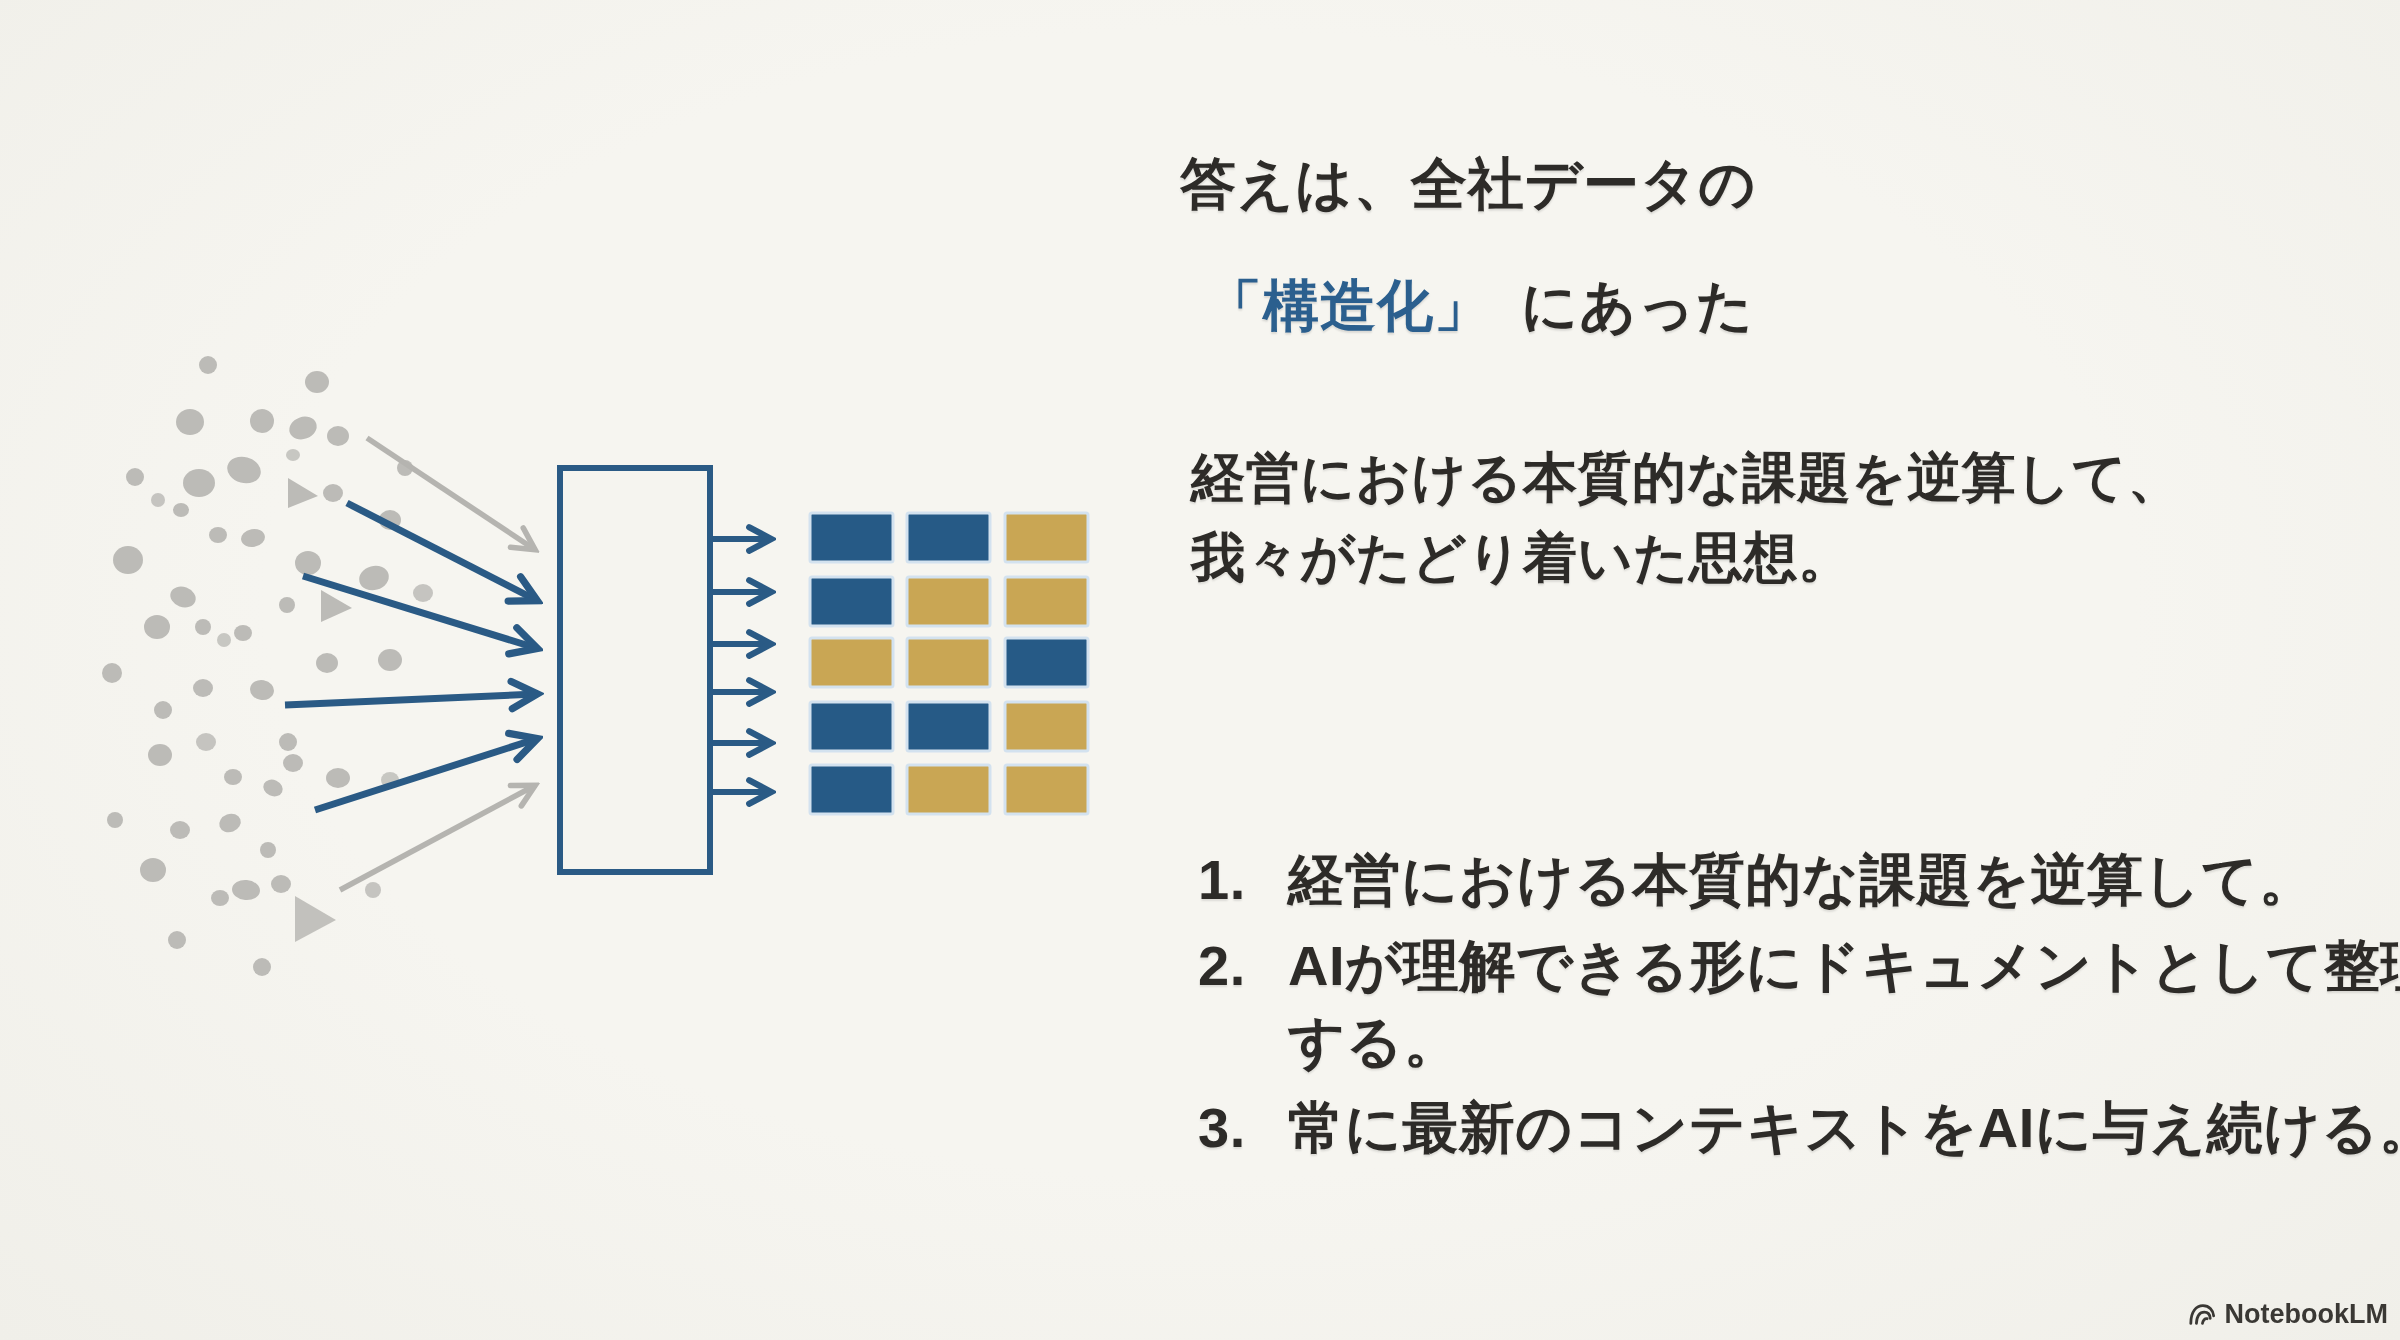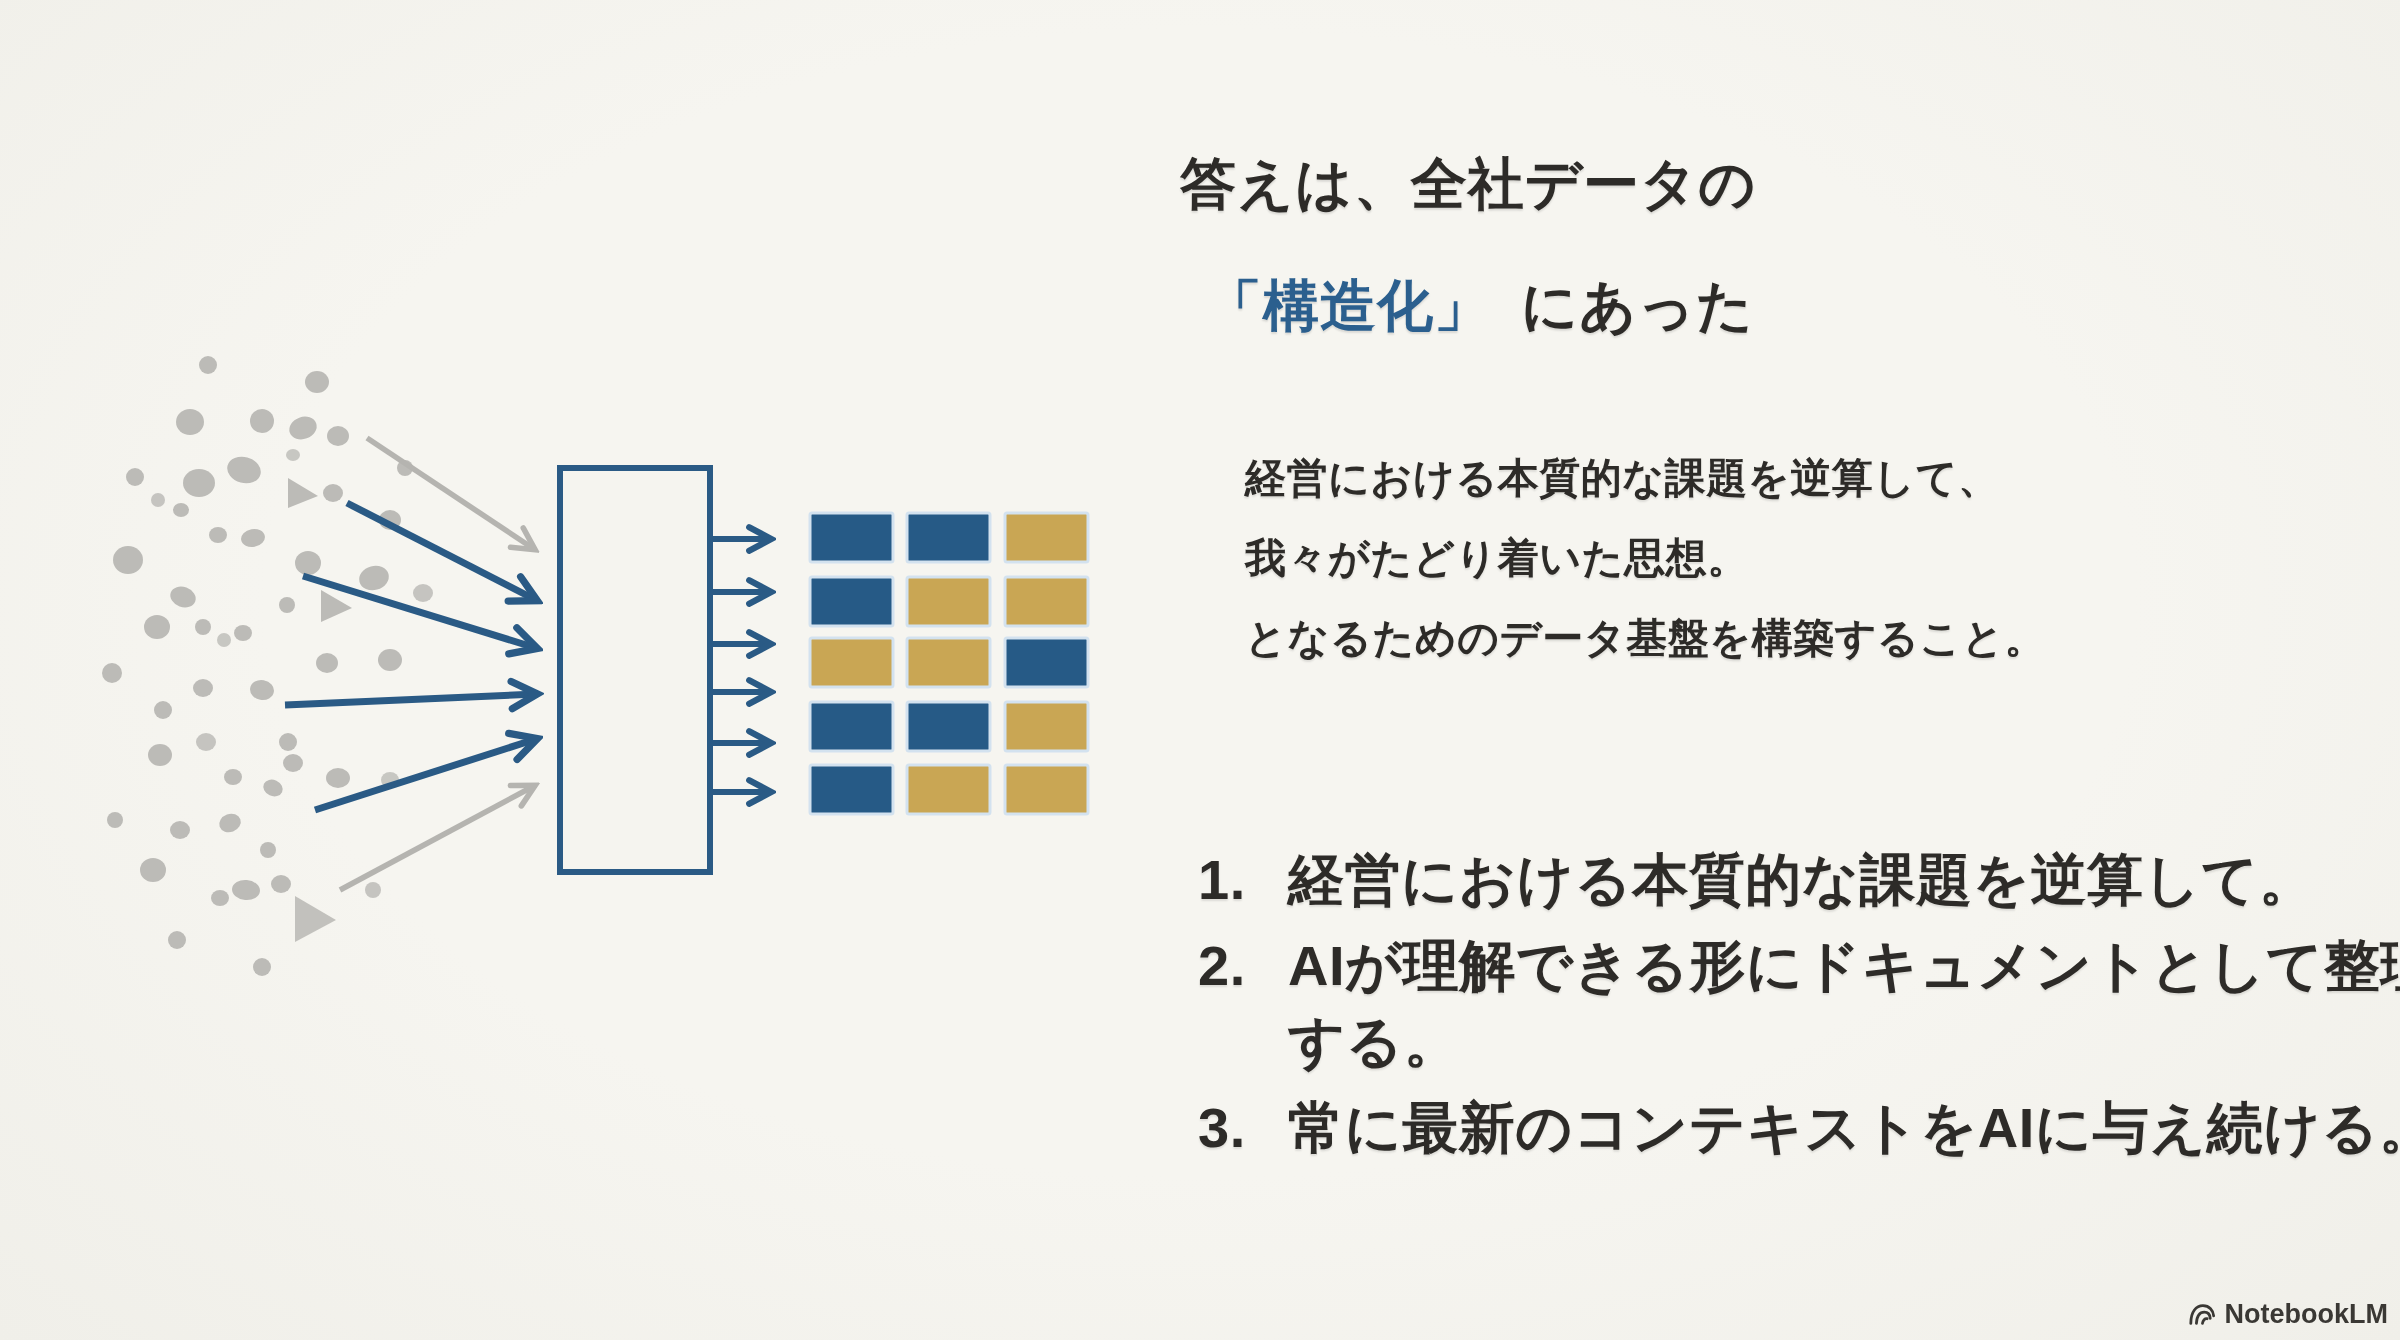"経営における本質的な課題を逆算して、" .body-text { font-size: 41px -> 54px; left: 1245px -> 1191px }
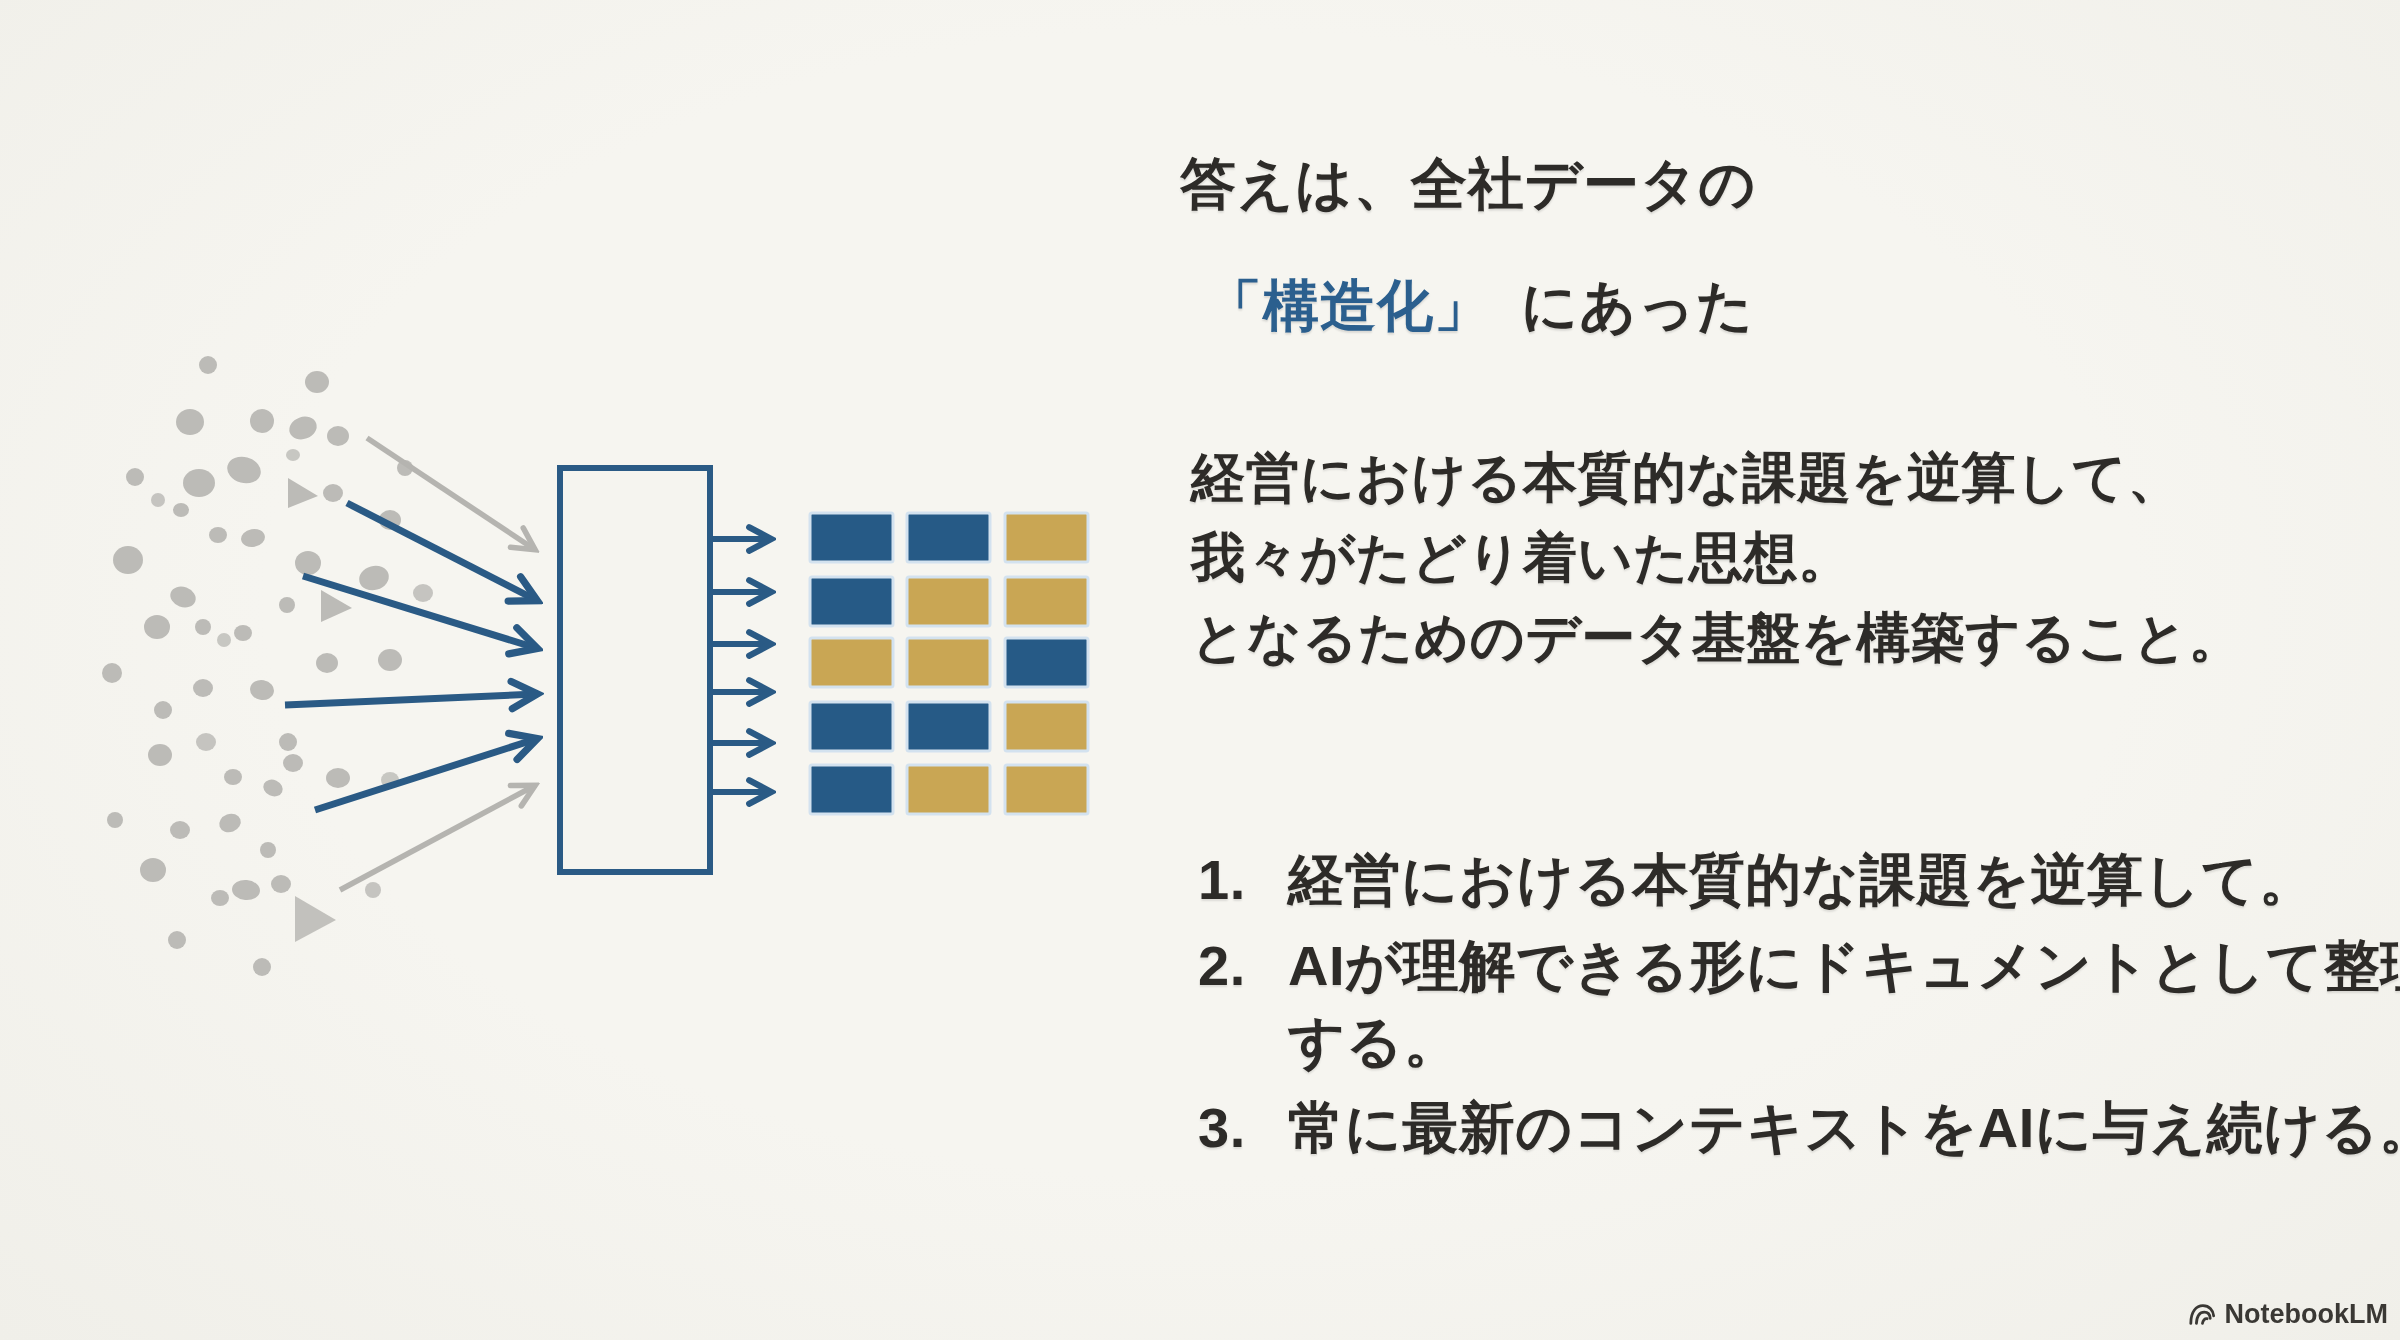"となるためのデータ基盤を構築すること。" div { html: <div>となるためのデータ基盤を構築すること。</div> -> none }
